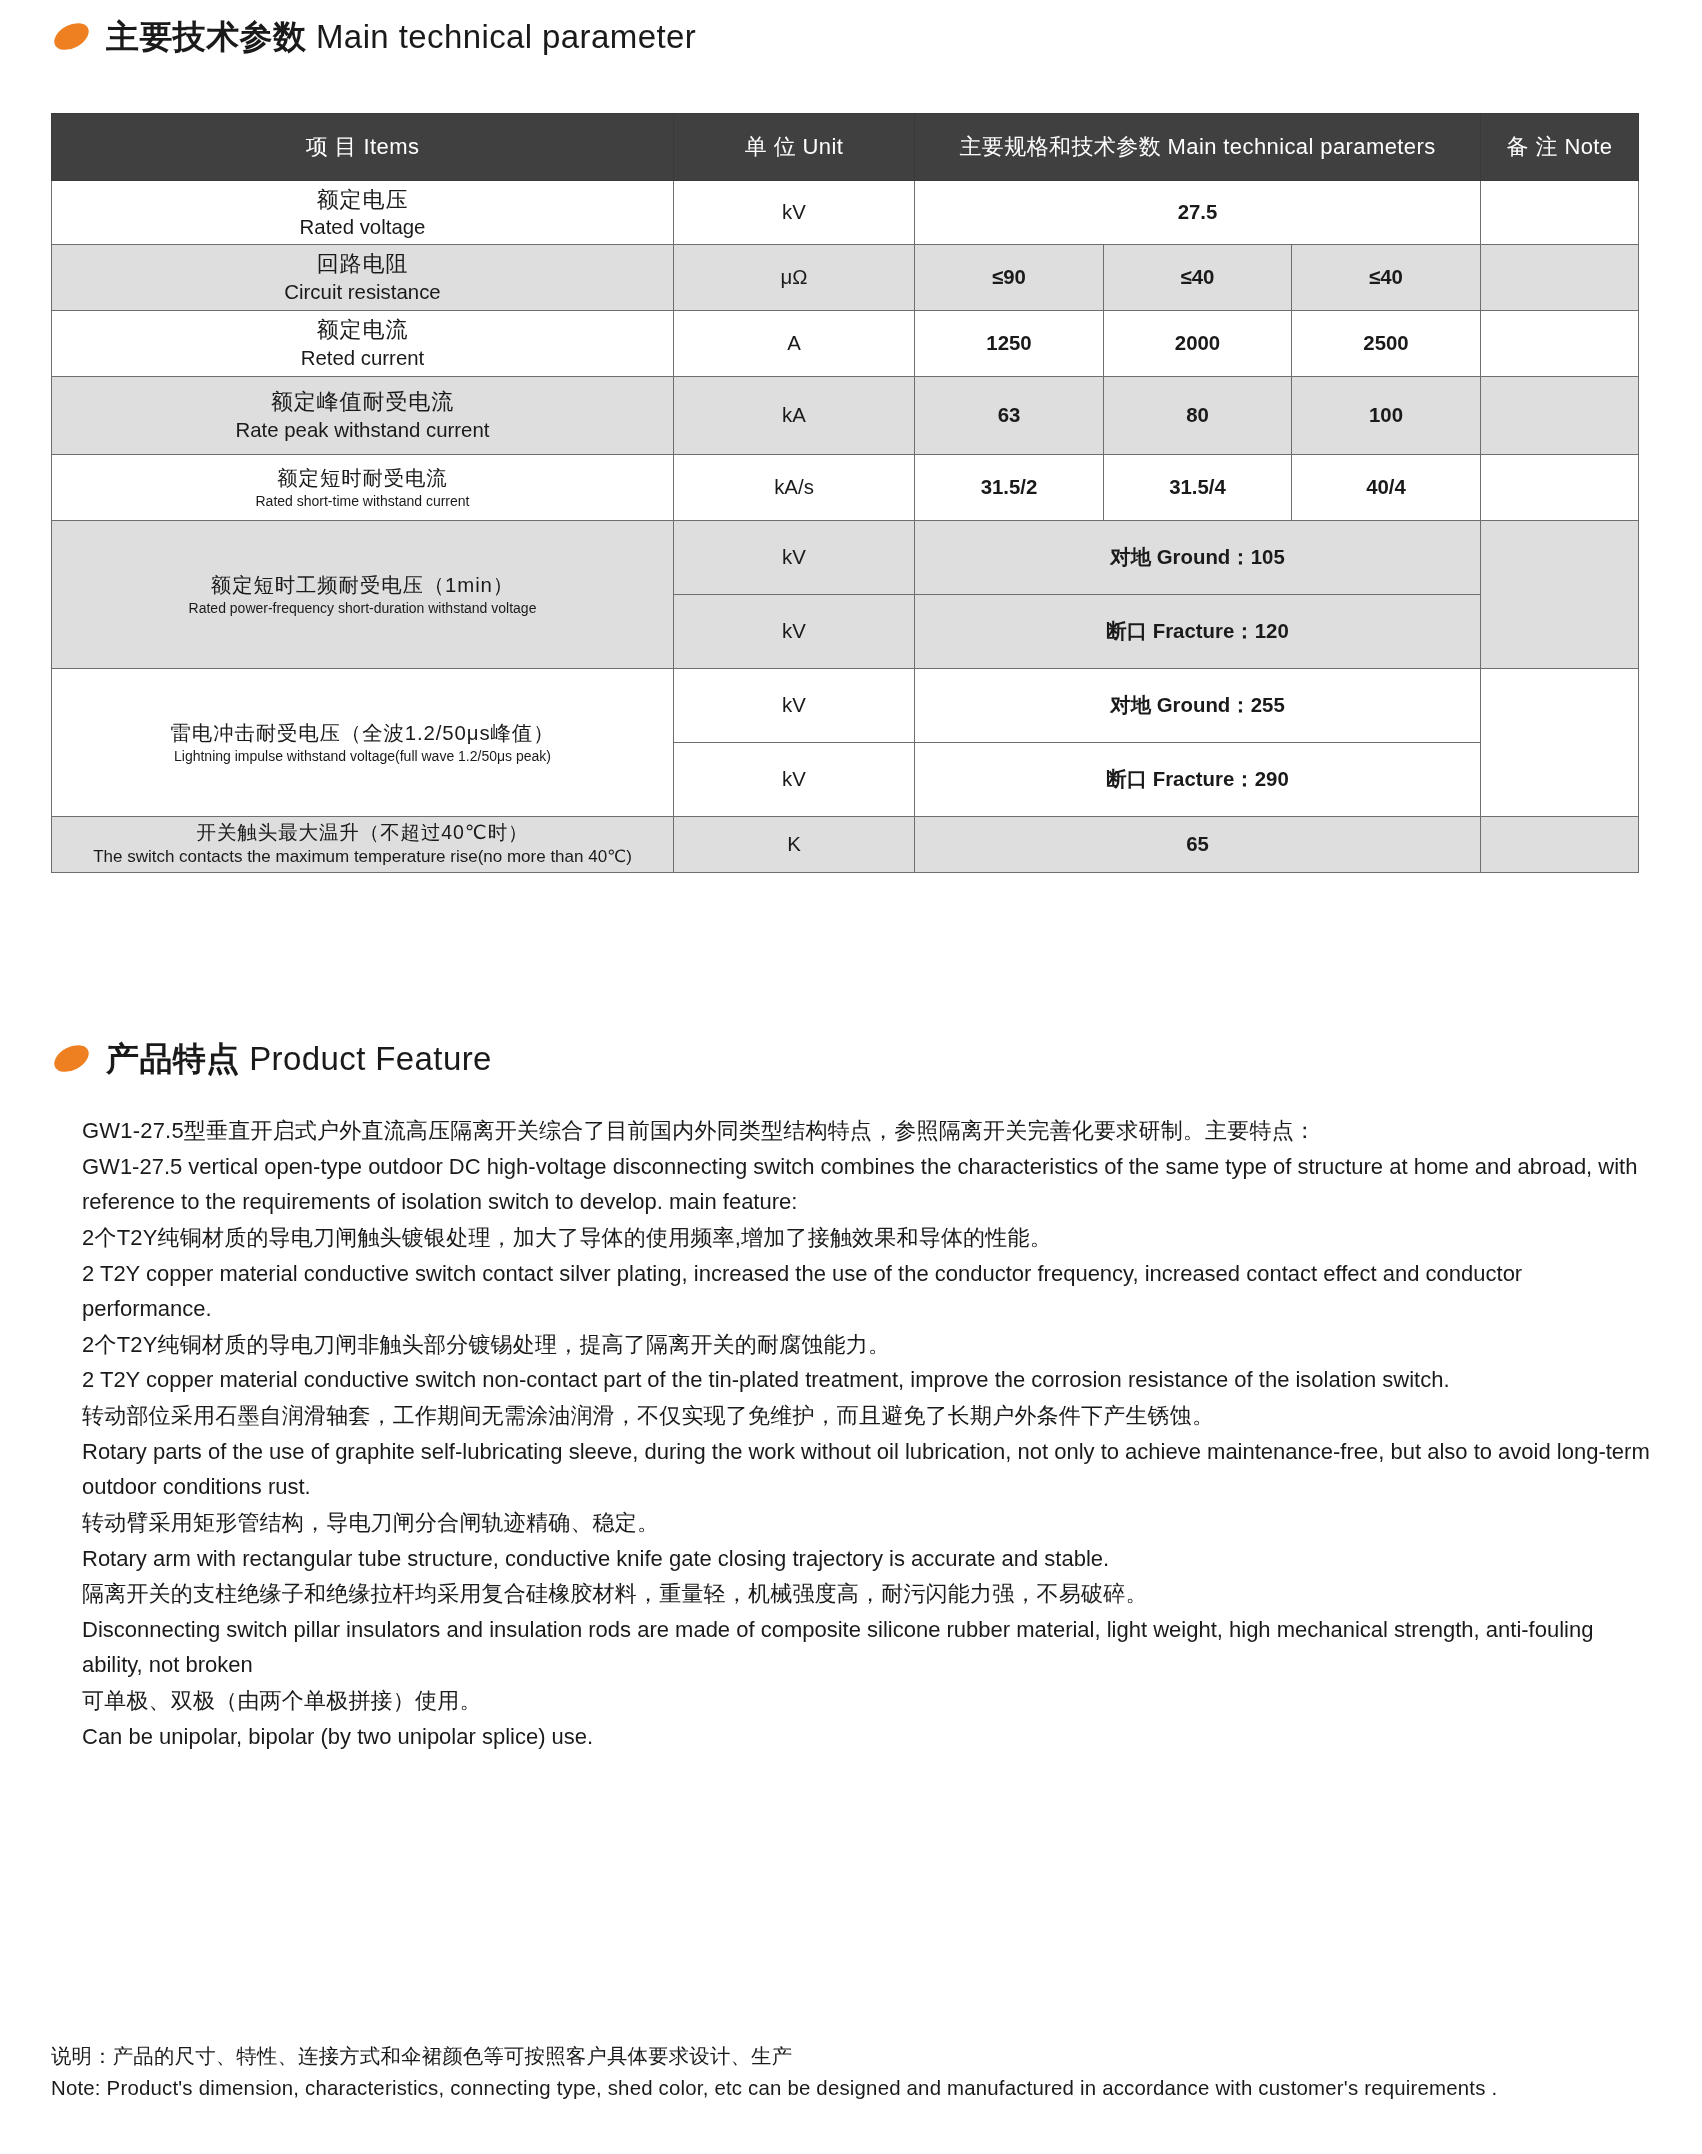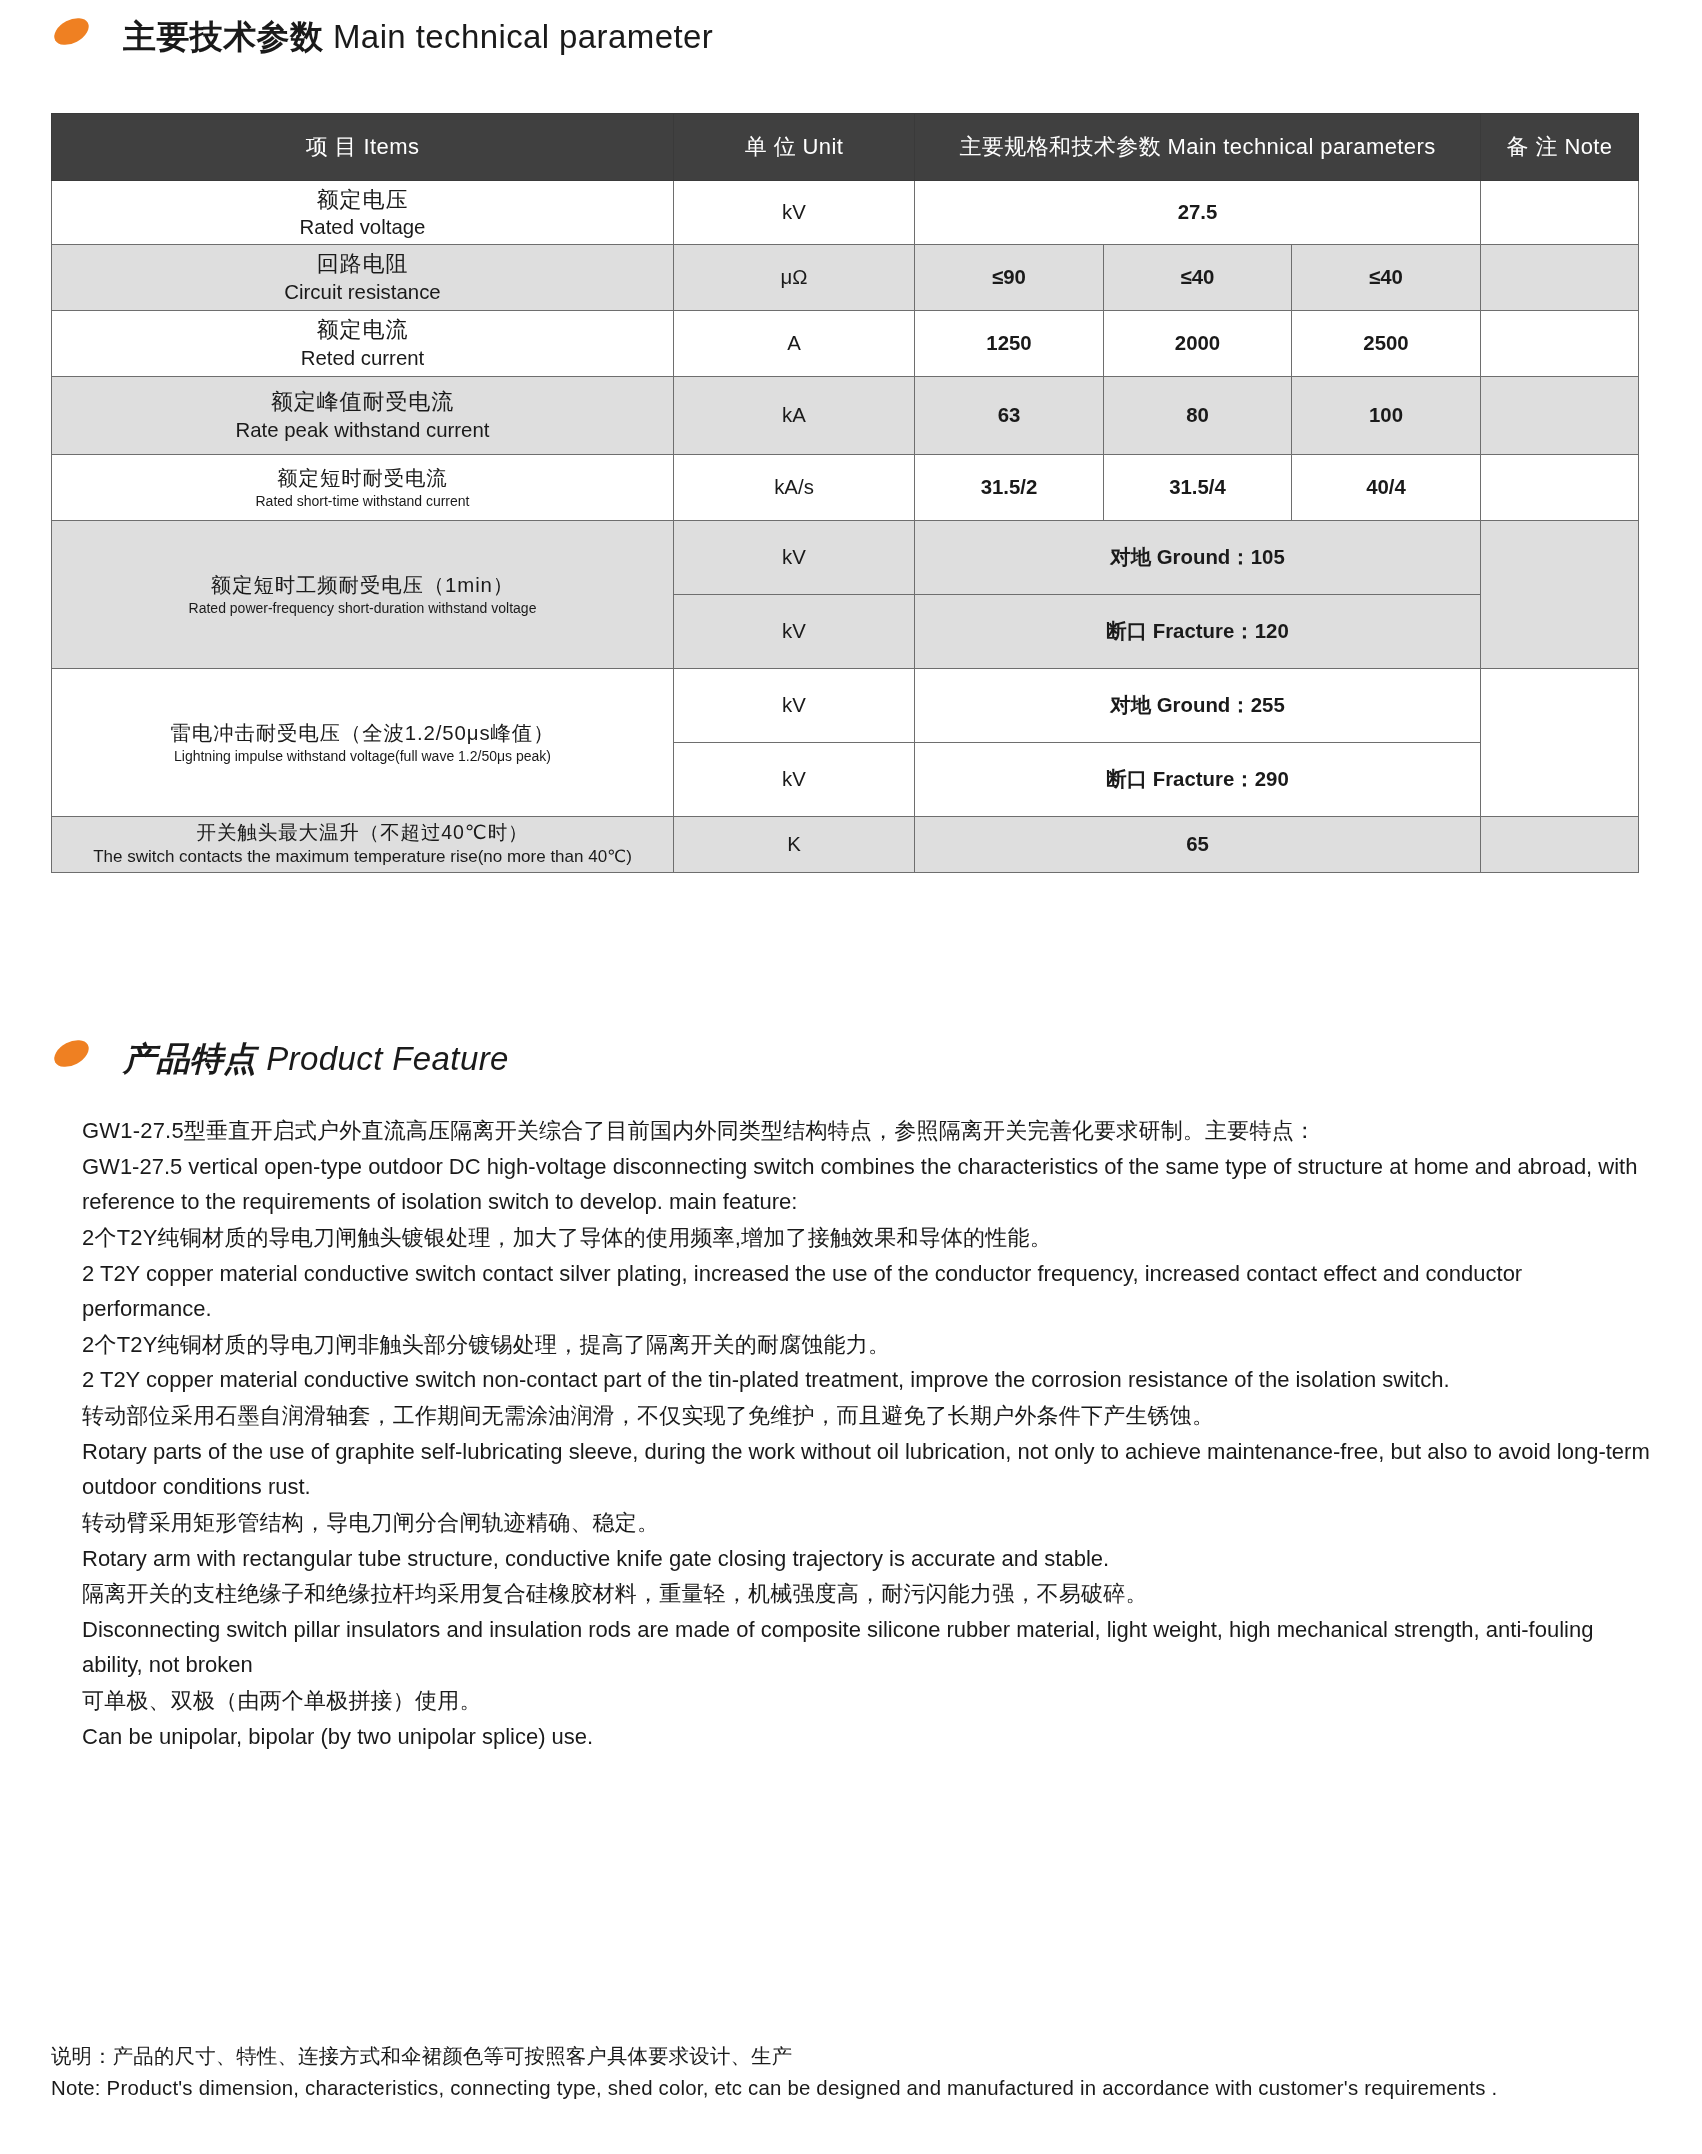"主要技术参数 Main technical parameter" .section-head { align-items: flex-start -> center; gap: 33px -> 16px }
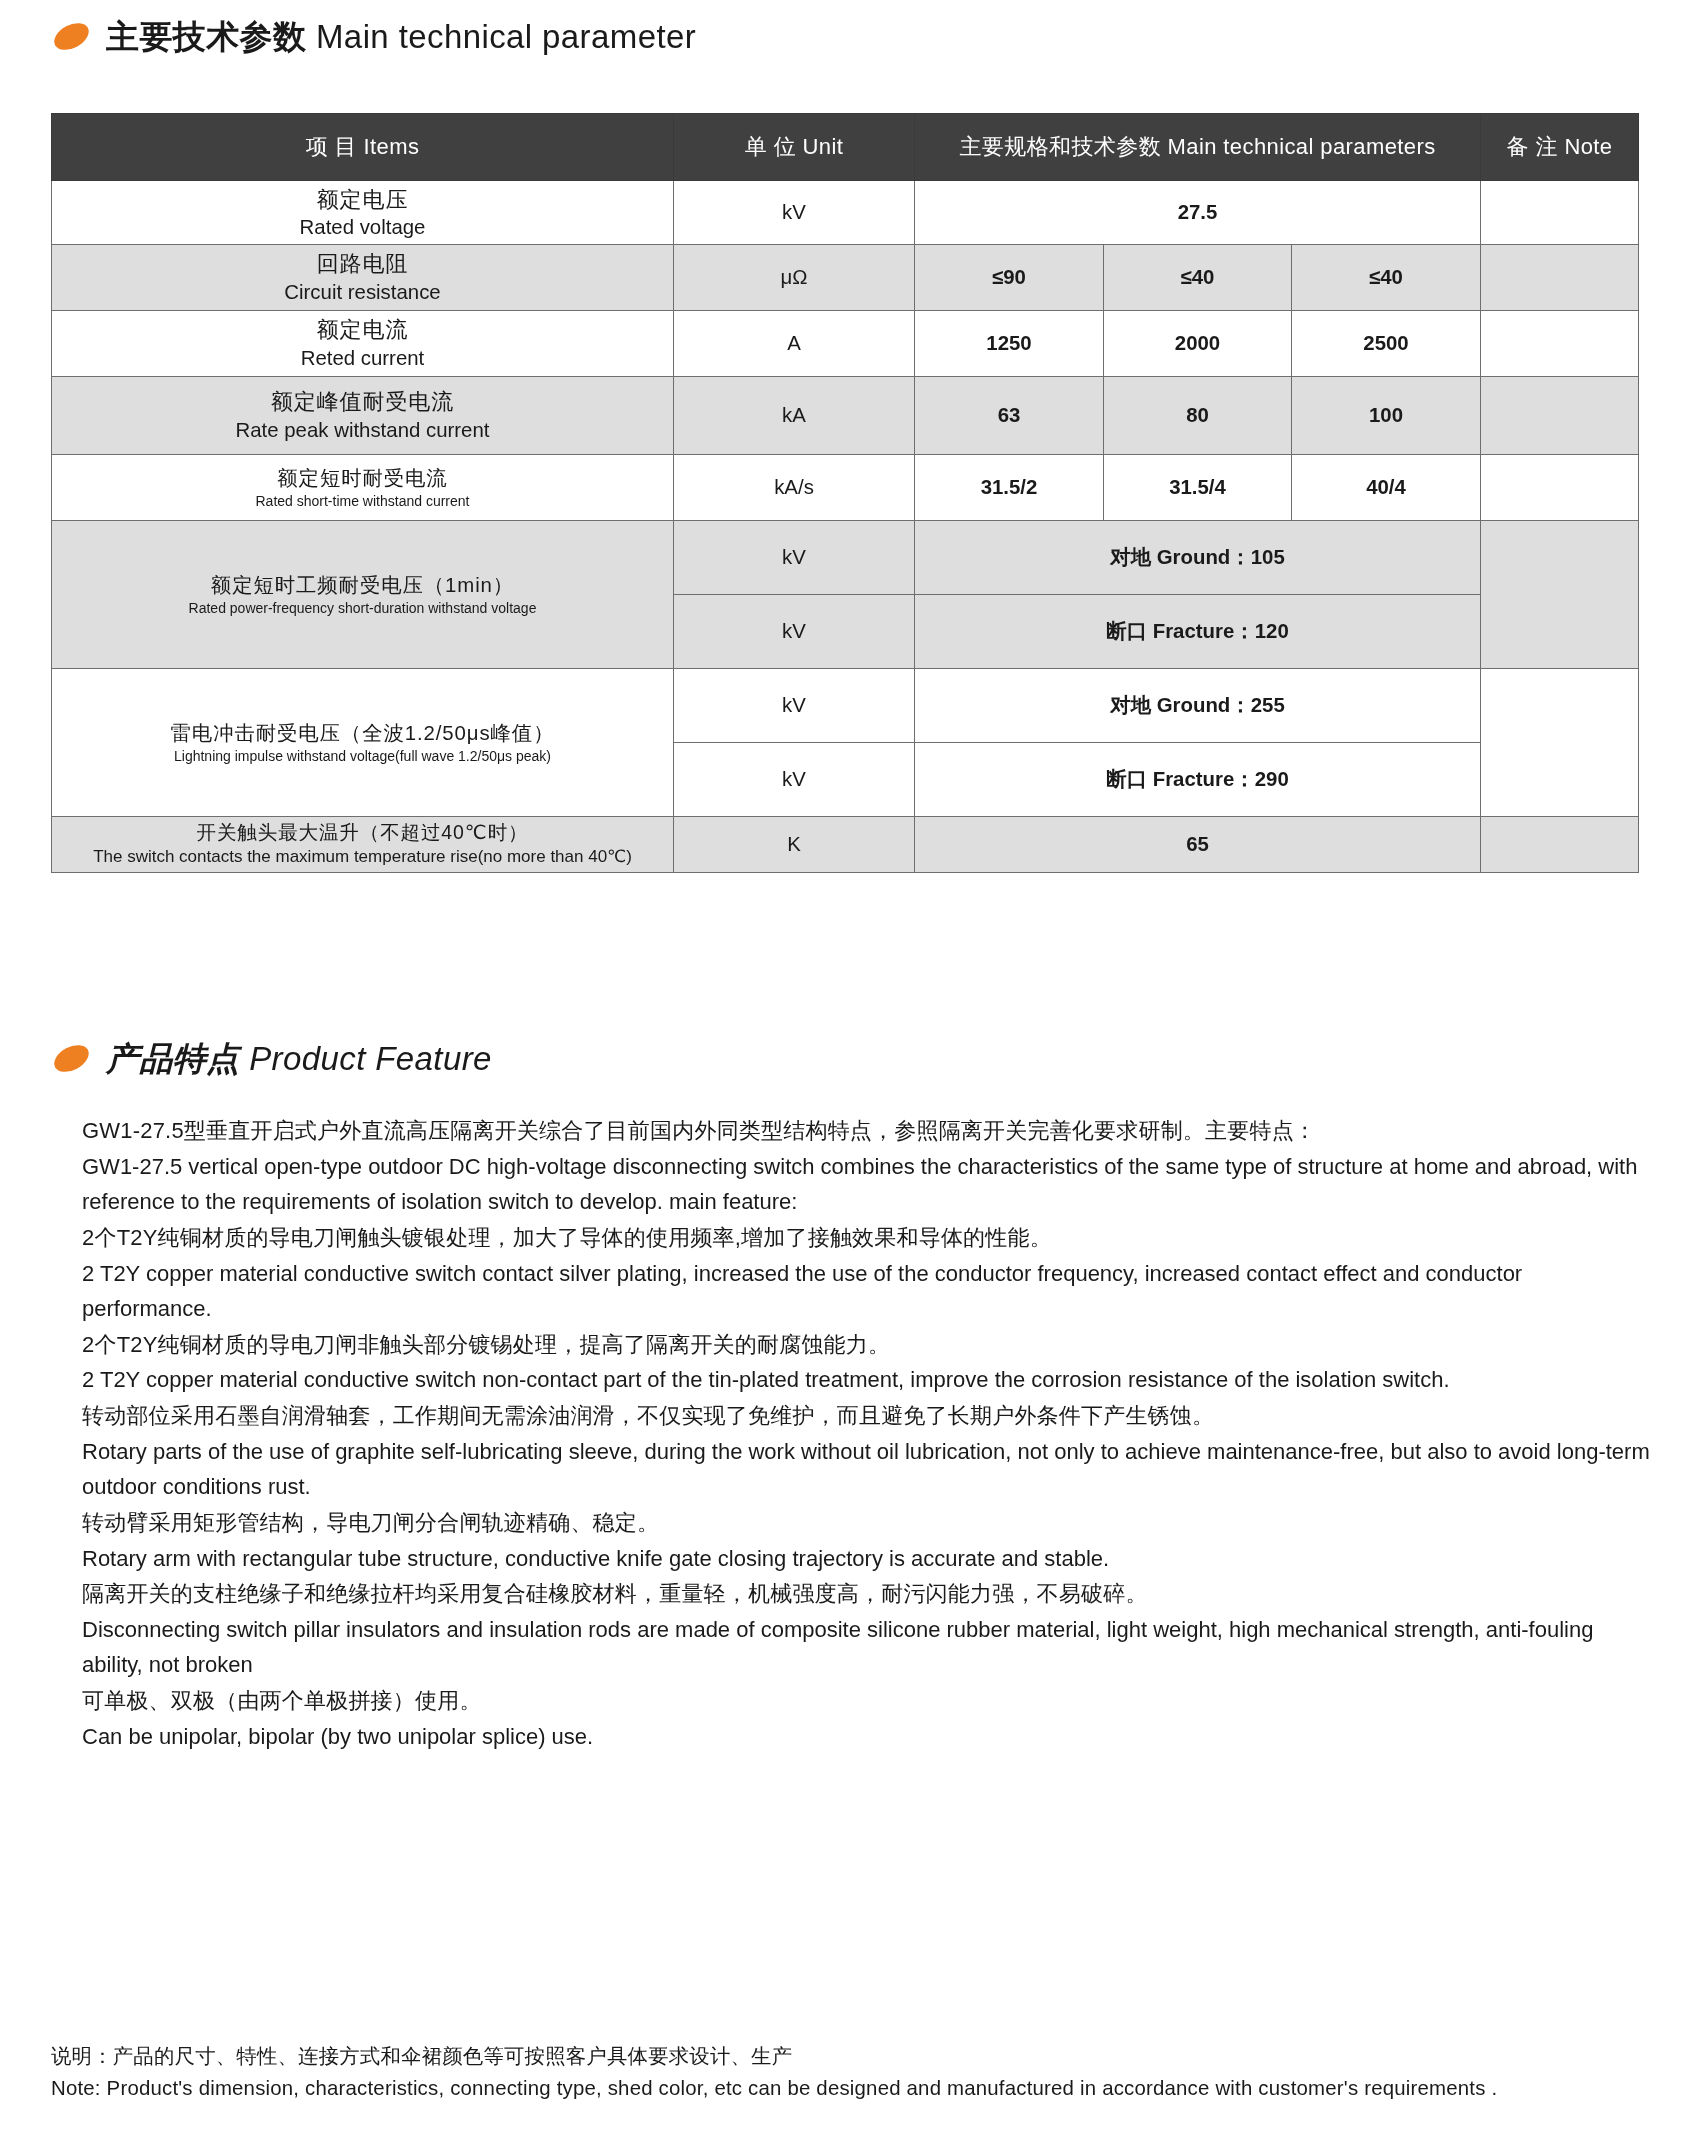"产品特点 Product Feature" #head-feature { font-style: italic -> none }
